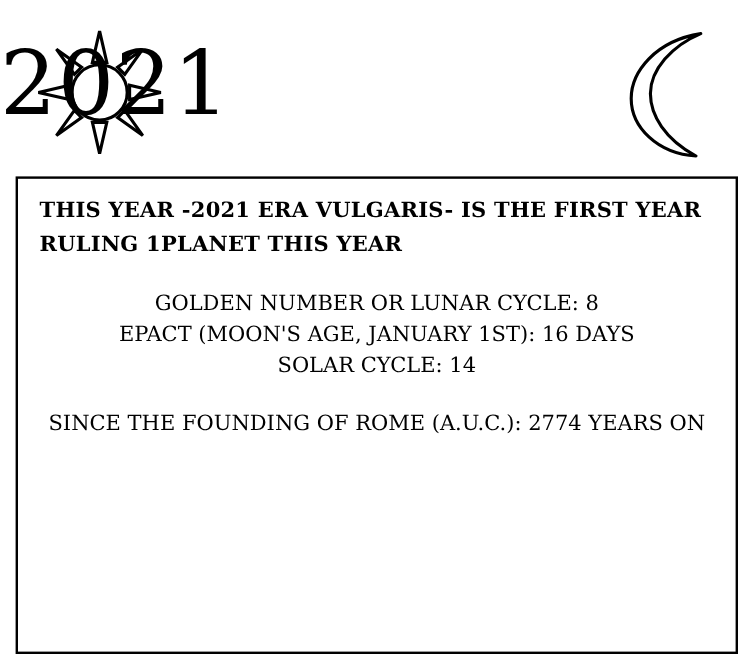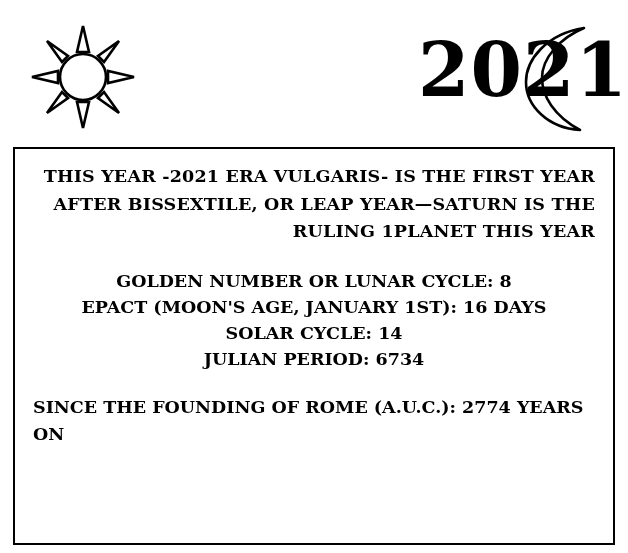"2021" .year-title { font-weight: bold -> normal; text-align: right -> left }
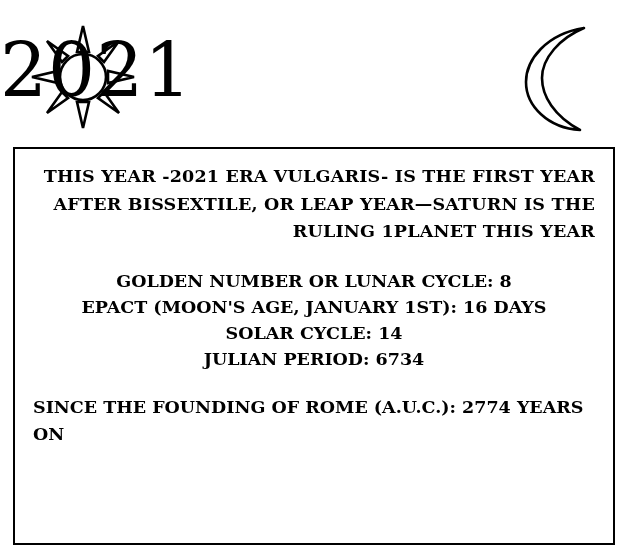"THIS YEAR -2021 ERA VULGARIS-" .block { text-align: right -> left }
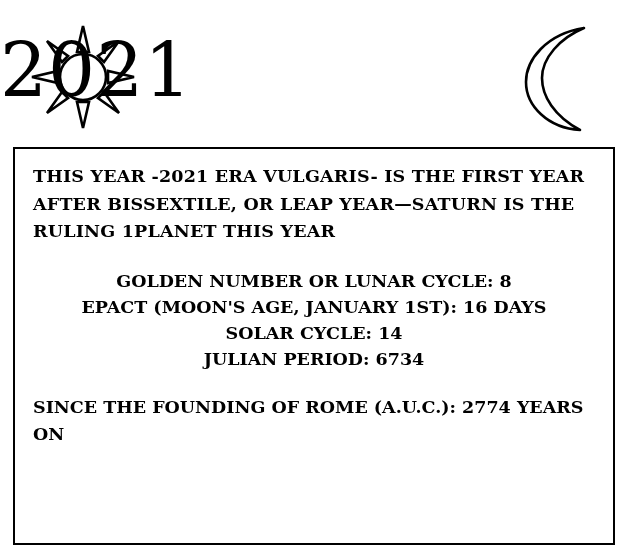"AFTER BISSEXTILE, OR LEAP YEAR—SATURN" div { html: <div>after bissextile, or leap year—Saturn is the</div> -> none }
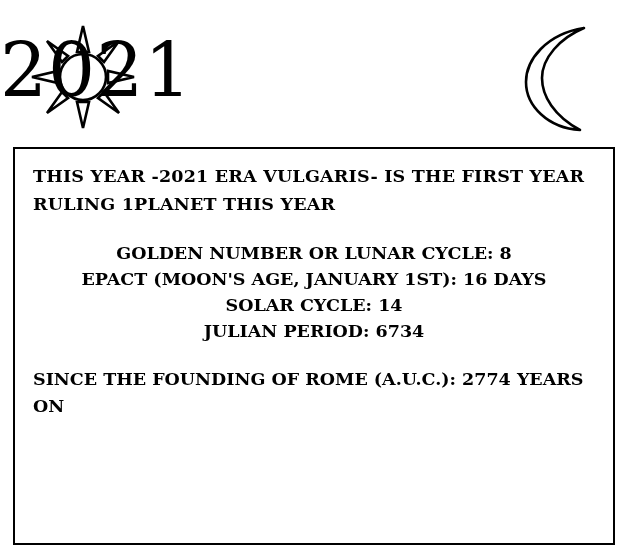"GOLDEN NUMBER OR LUNAR CYCLE:" .stat-line { font-weight: bold -> normal }
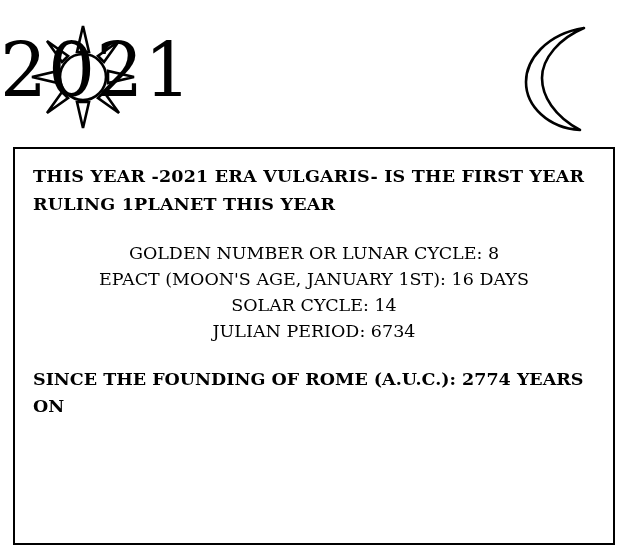"JULIAN PERIOD: 6734" div.stat-line { html: <div>Julian Period: 6734</div> -> none }
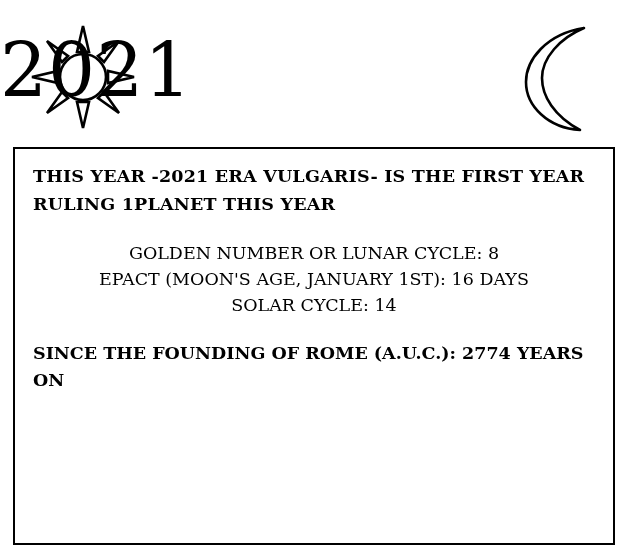"SINCE THE FOUNDING OF ROME" .rome-line { font-weight: bold -> normal; text-align: none -> center }
